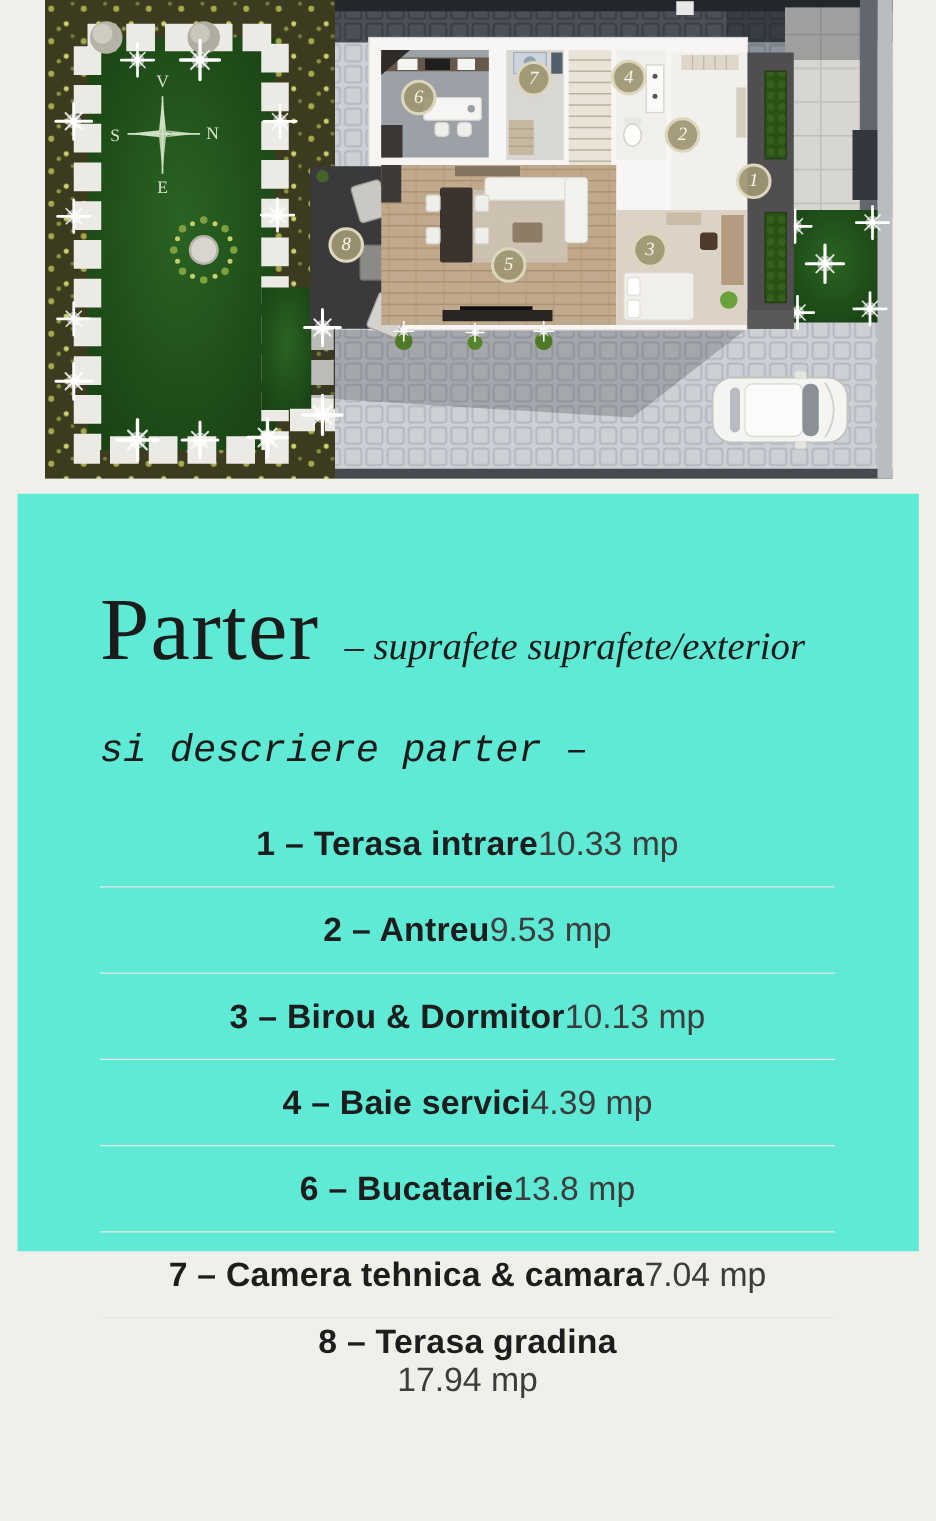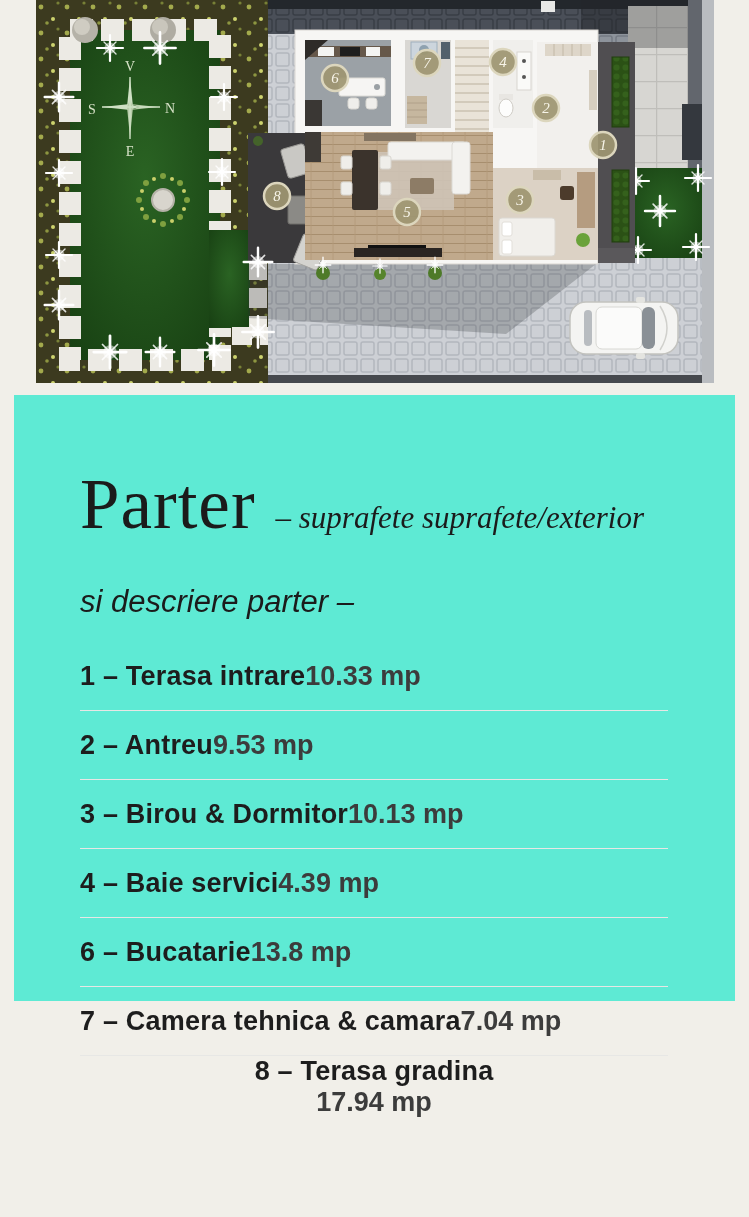"si descriere parter –" .tagline { font-family: Liberation Sans, sans-serif -> Liberation Mono, monospace }
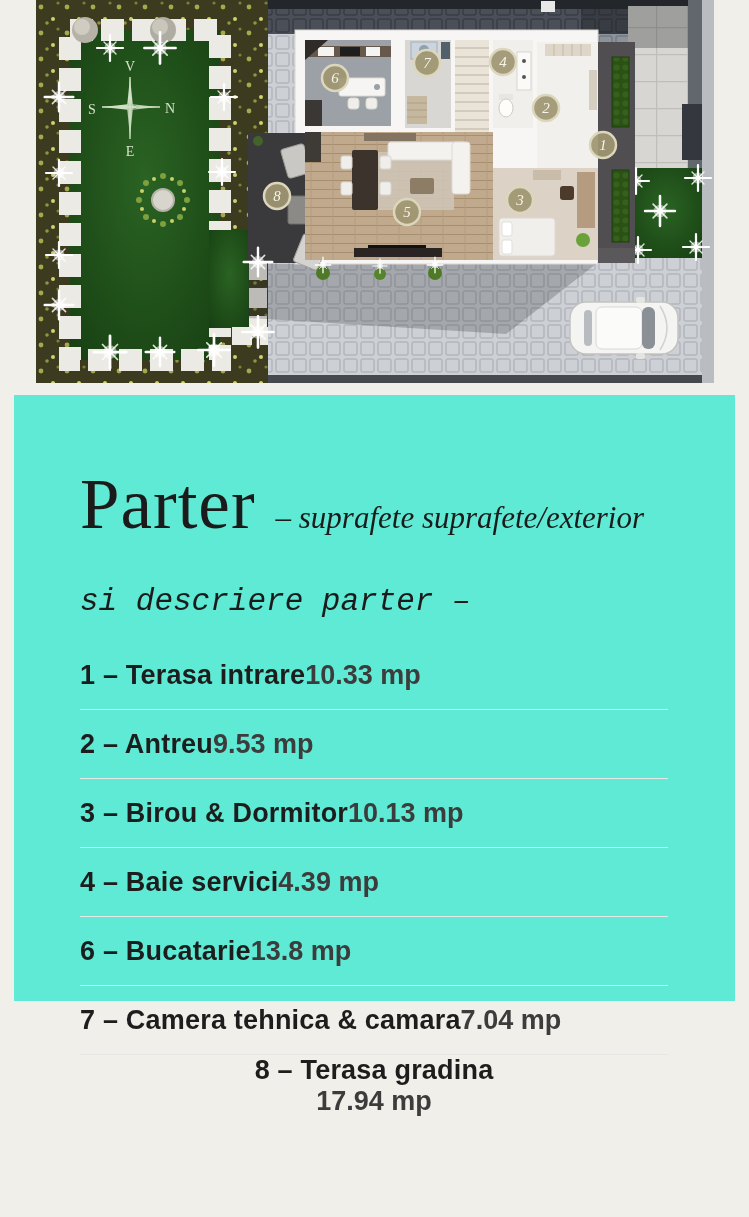"1 – Terasa intrare" .room-row { justify-content: flex-start -> center }
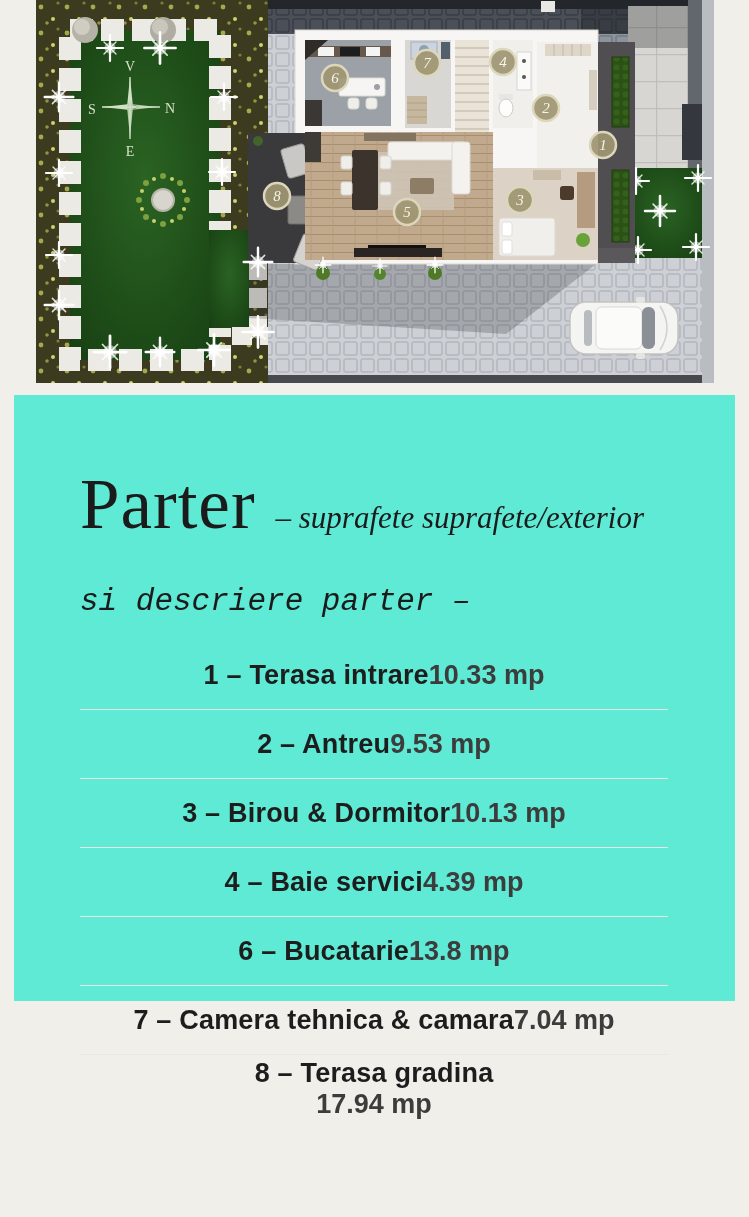"10.33 mp" .room-area { font-weight: 700 -> 400 }
